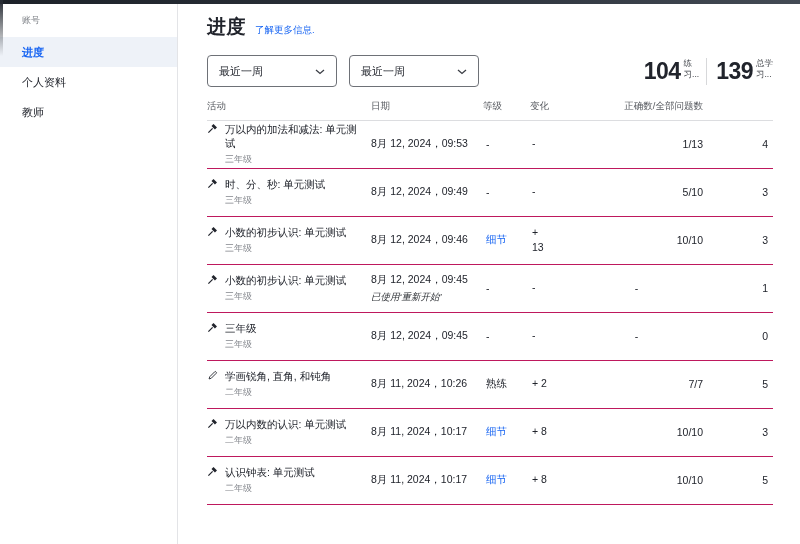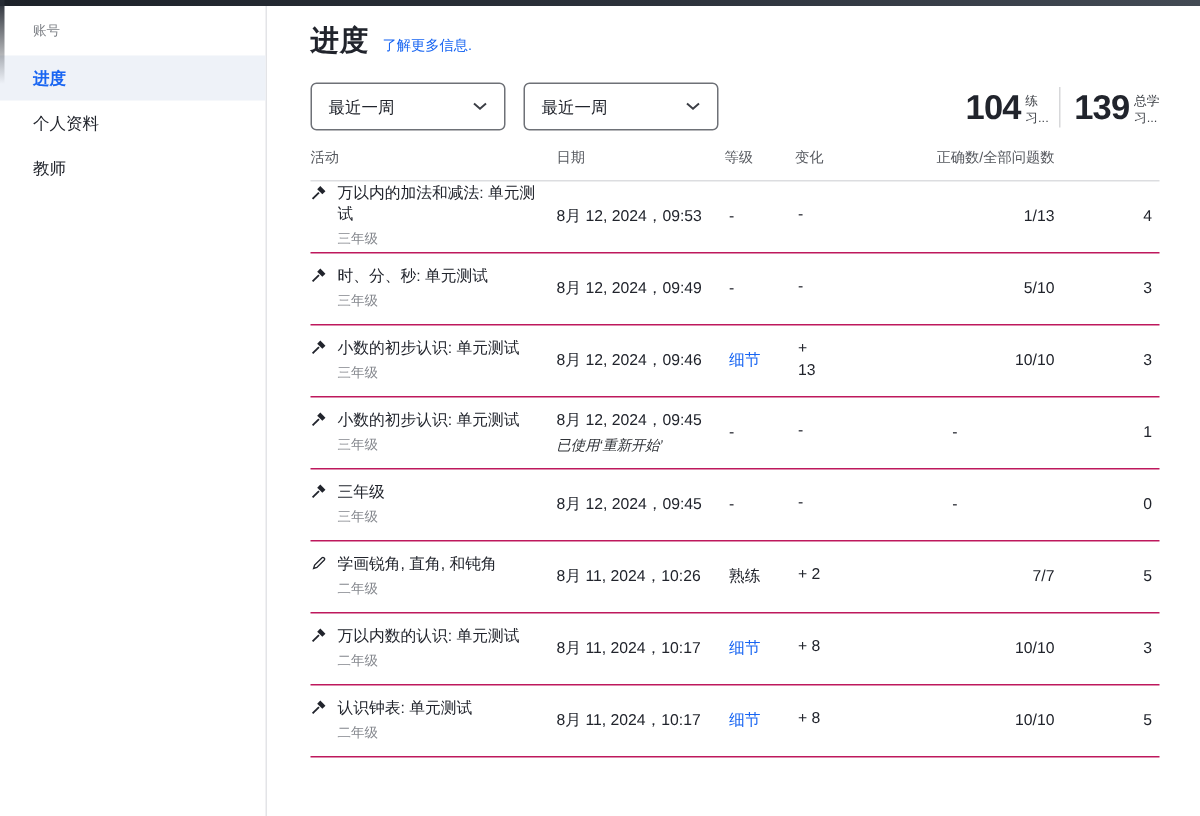"104" .stat { align-items: flex-end -> flex-start }
